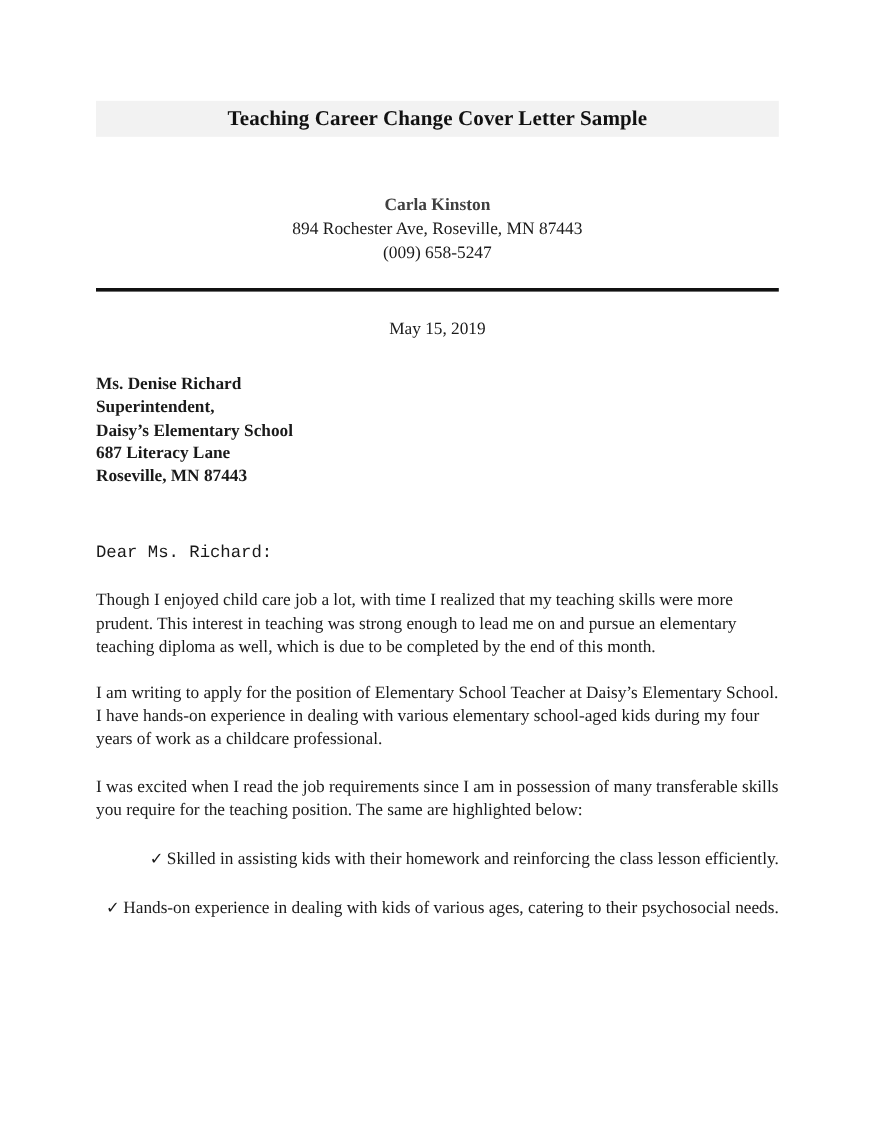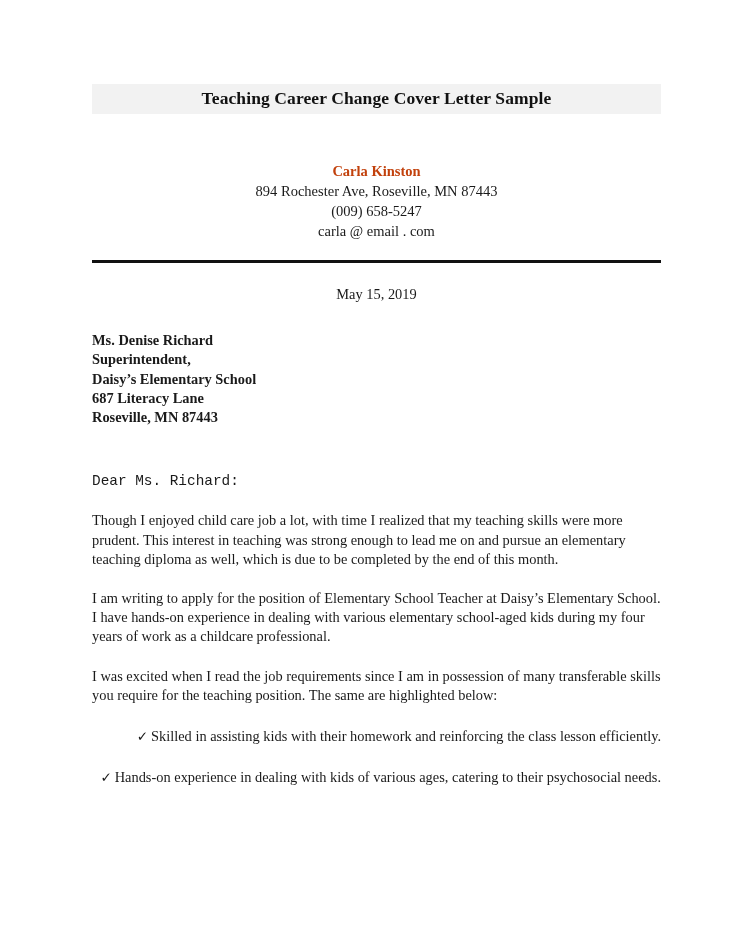"Teaching Career Change Cover Letter" .sheet { left: 92px -> 80px }
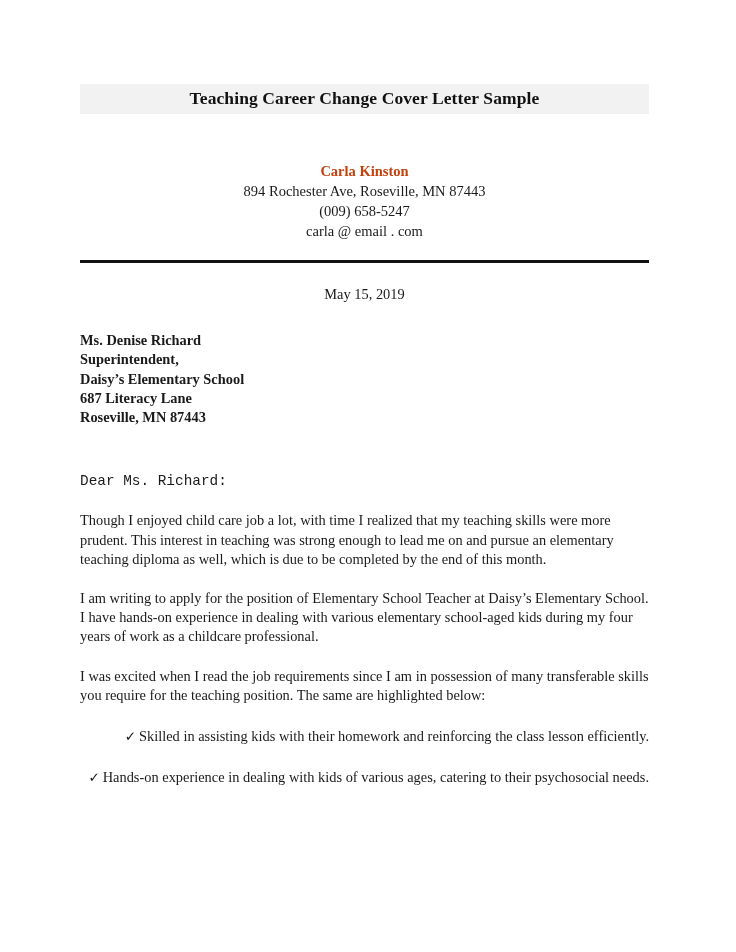"Carla Kinston" .contact-name { color: #c2410c -> #404040 }
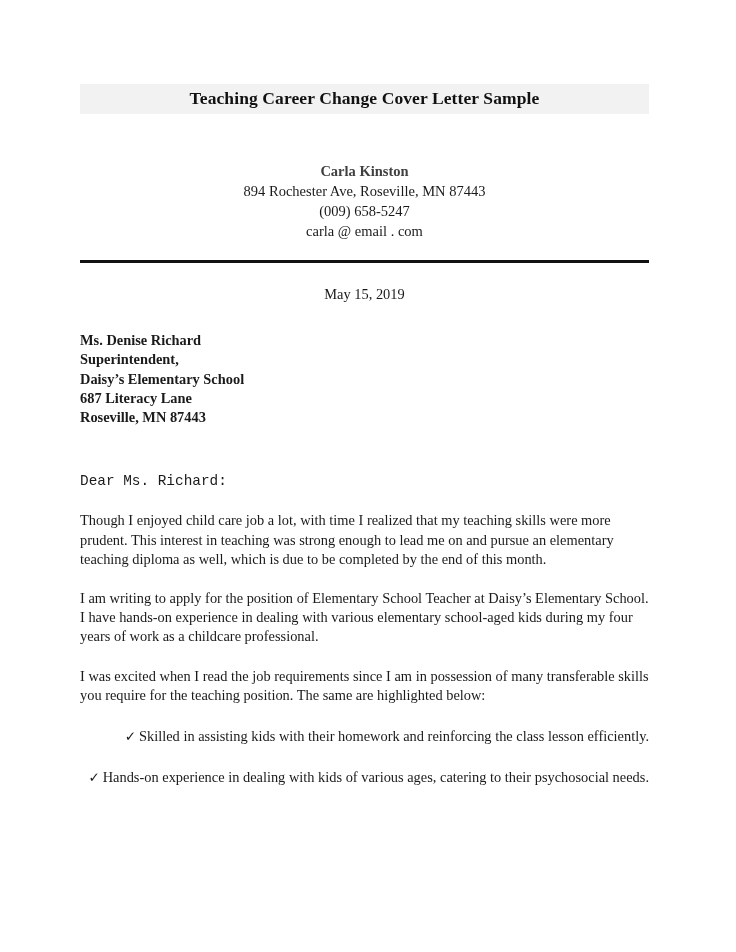"carla @ email . com" div.contact-line { html: <div>carla @ email . com</div> -> none }
